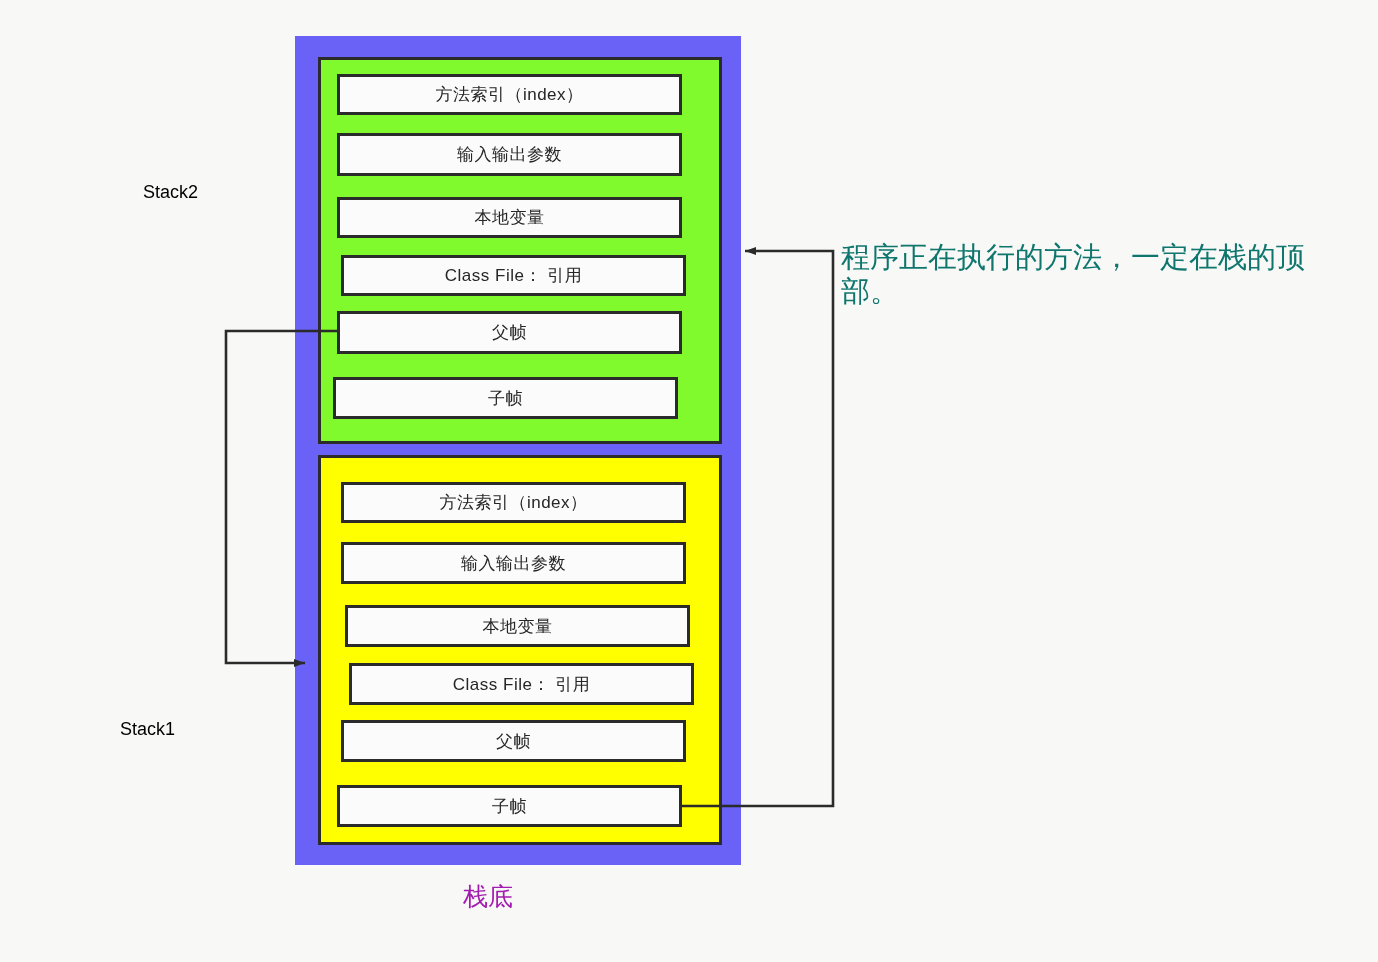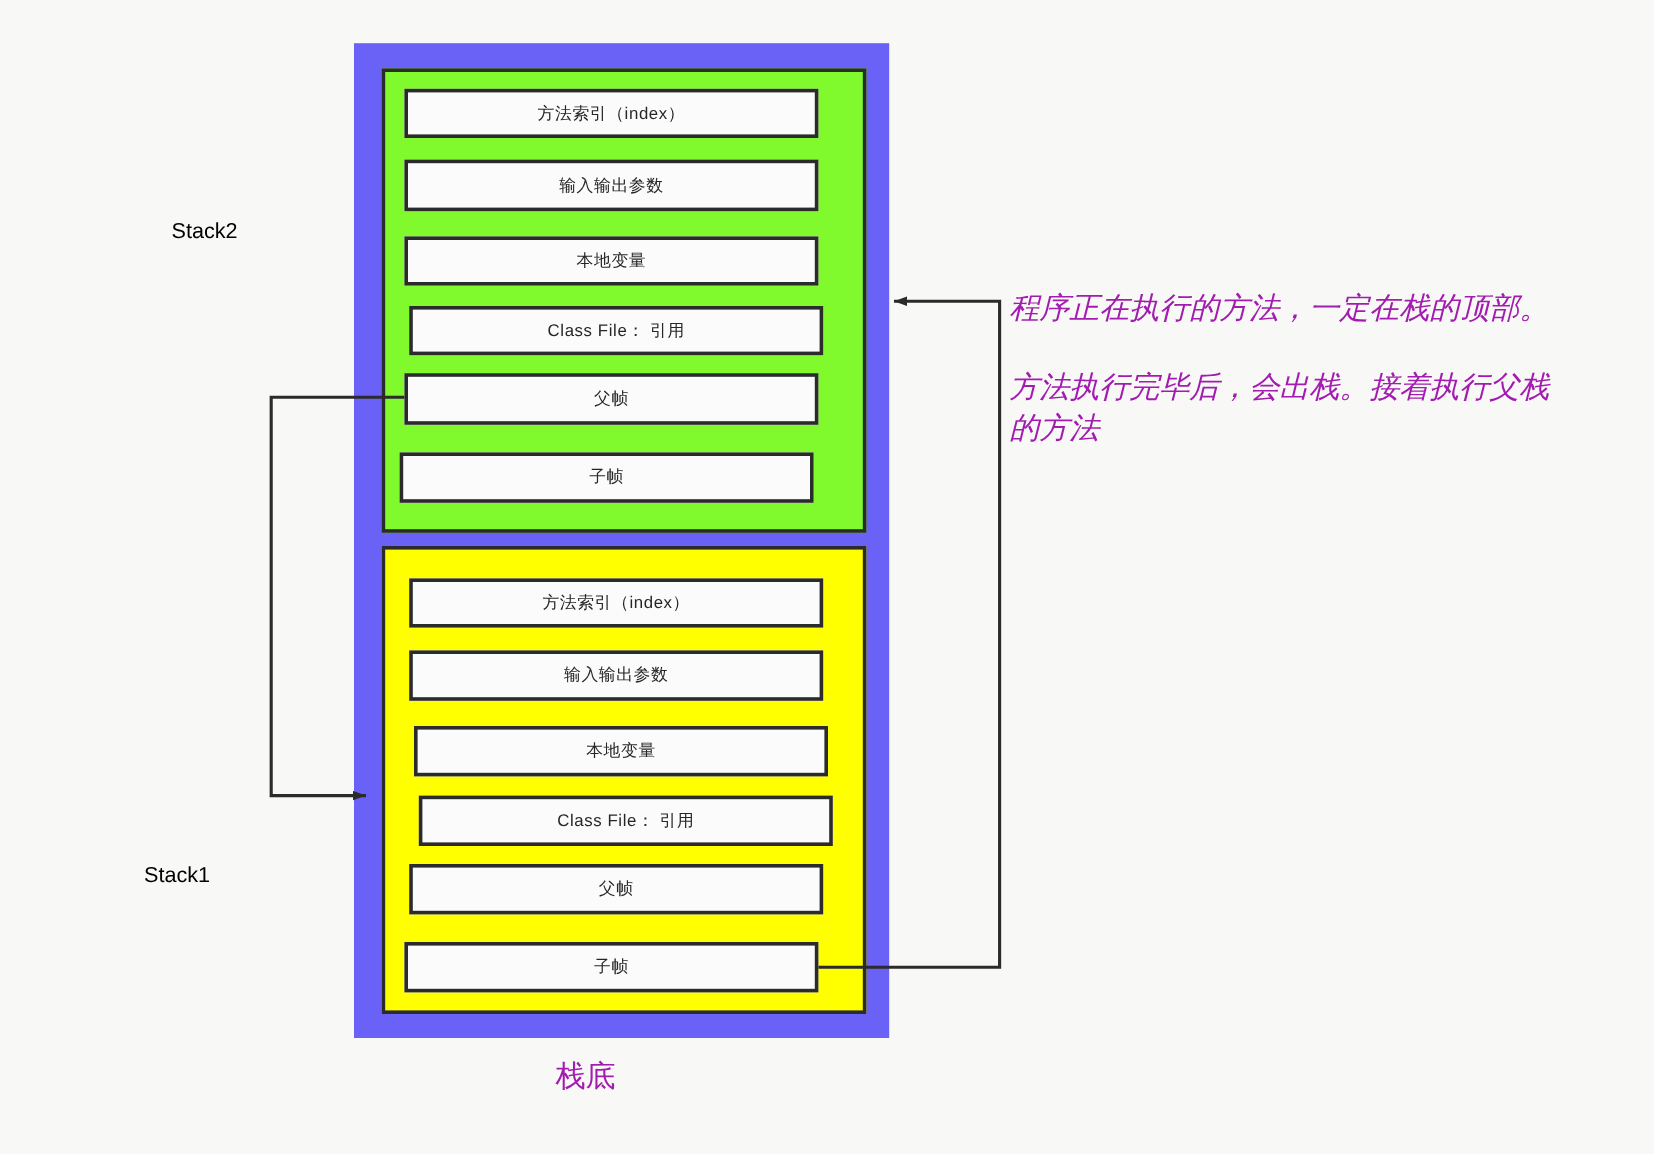"方法索引（index）" .frame-row { font-size: 14px -> 17px }
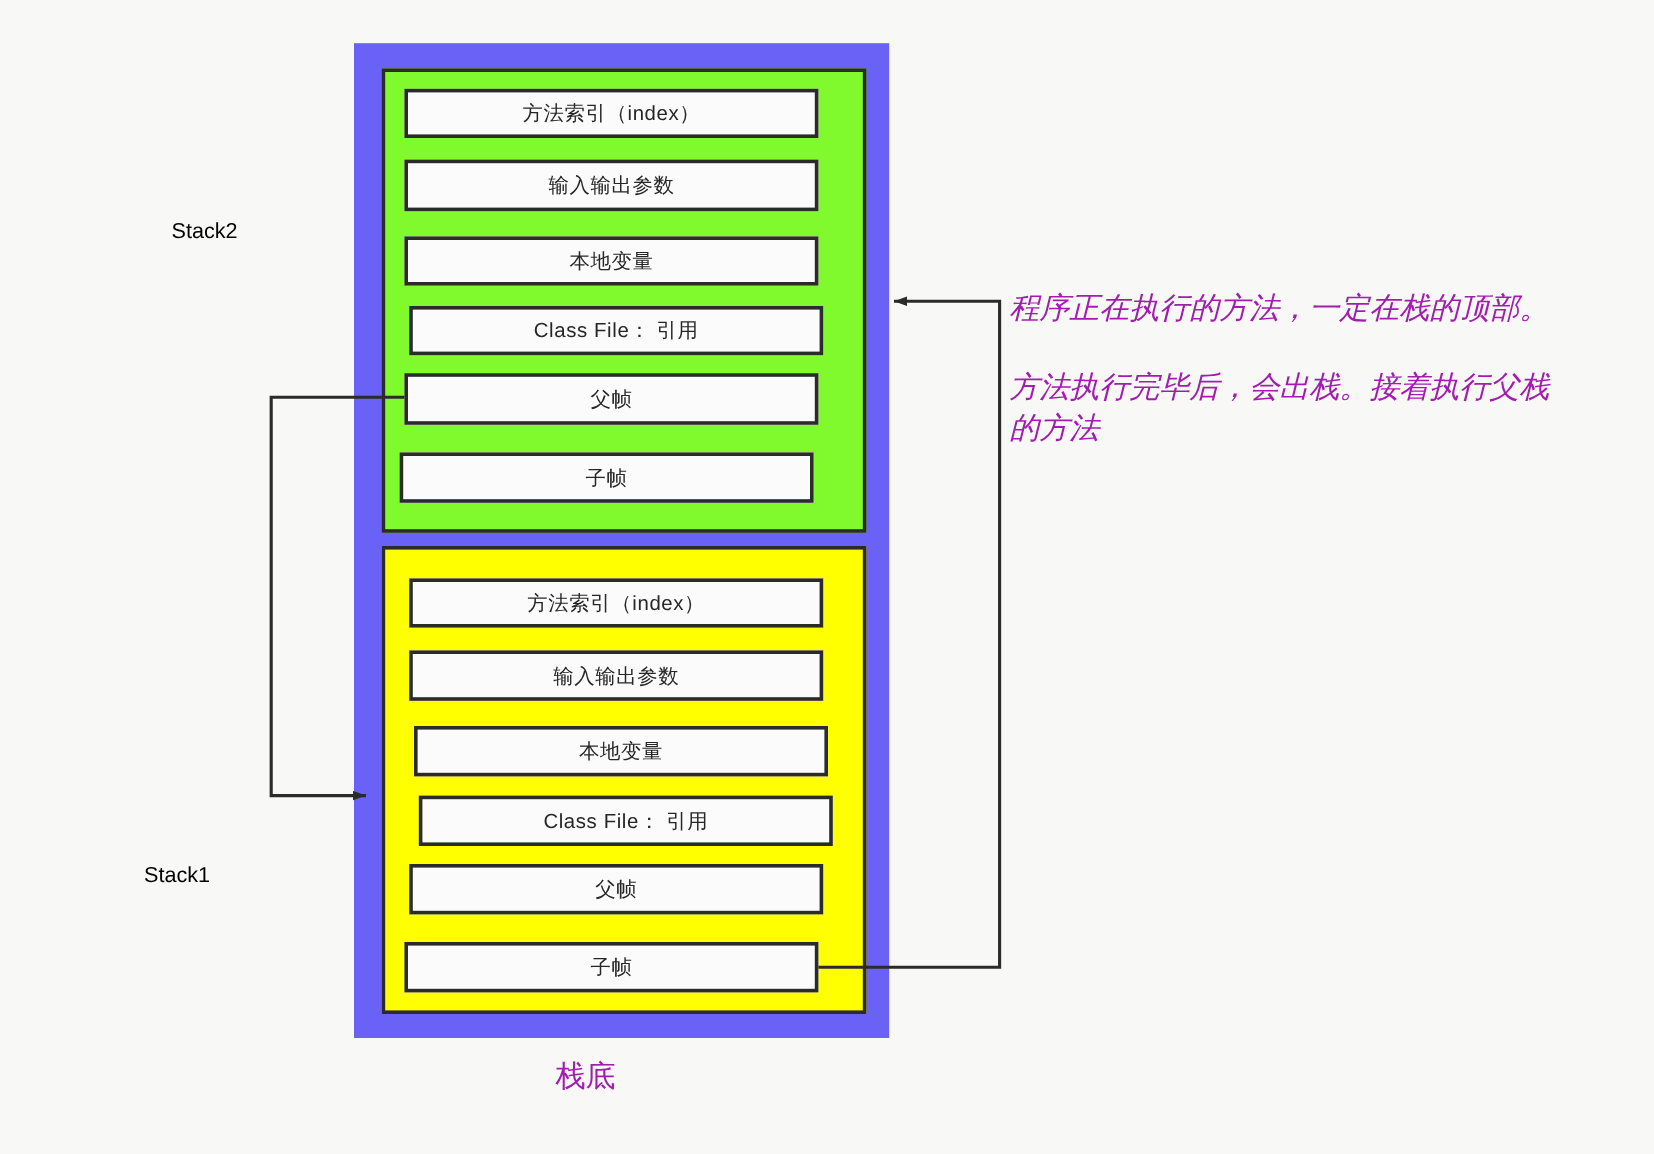"程序正在执行的方法，一定在栈的顶部。" .annotation { color: #a21caf -> #0f766e; font-size: 25px -> 29px; font-style: italic -> none }
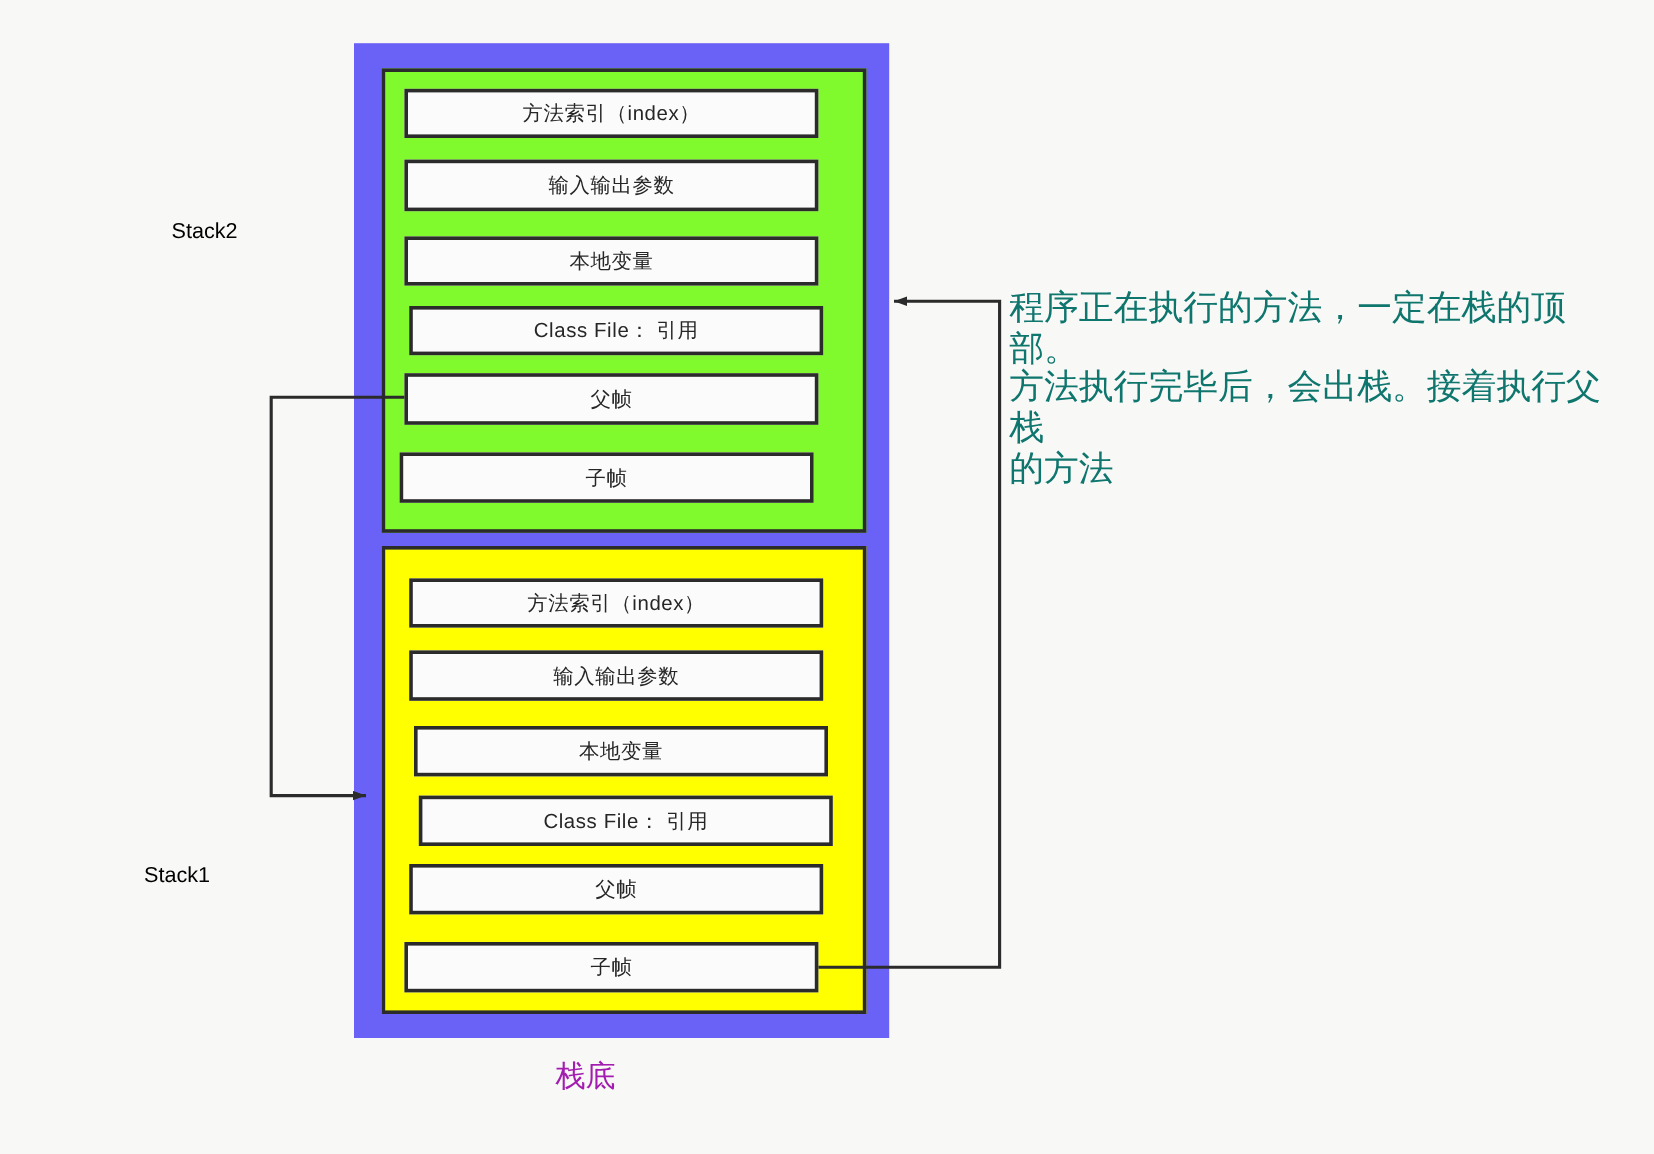"方法执行完毕后，会出栈。接着执行父栈" div.annotation { html: <div>方法执行完毕后，会出栈。接着执行父栈 的方法</div> -> none }
